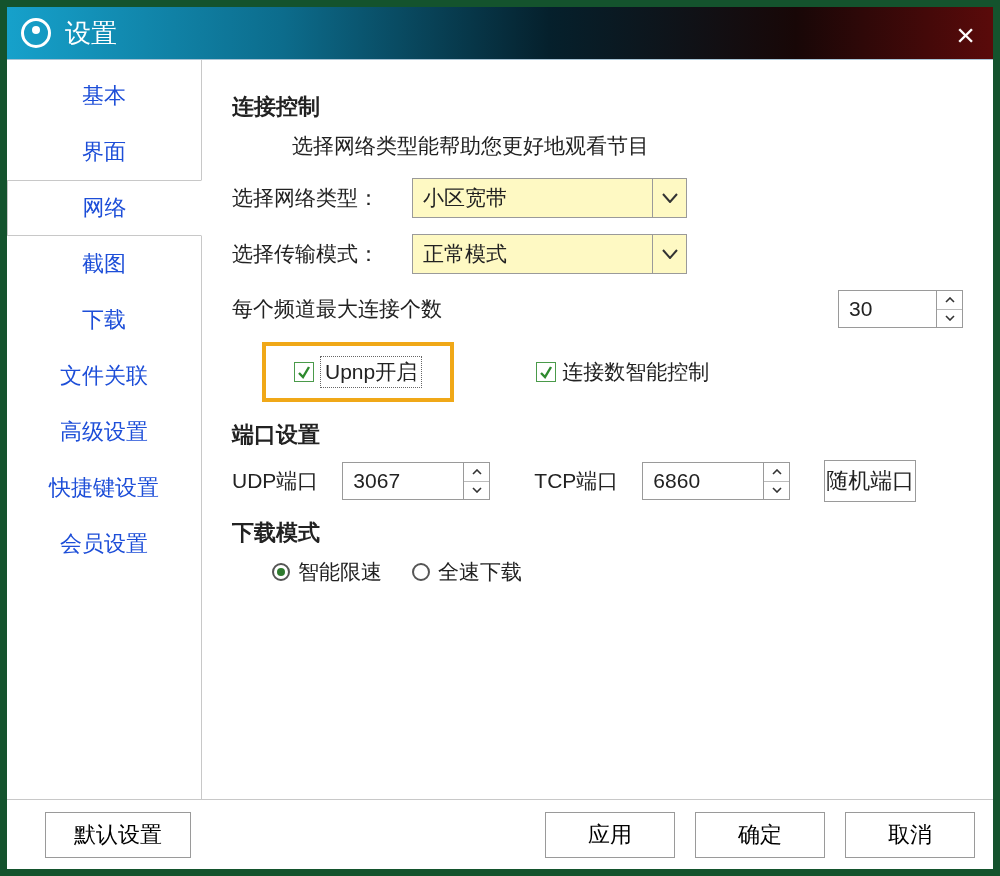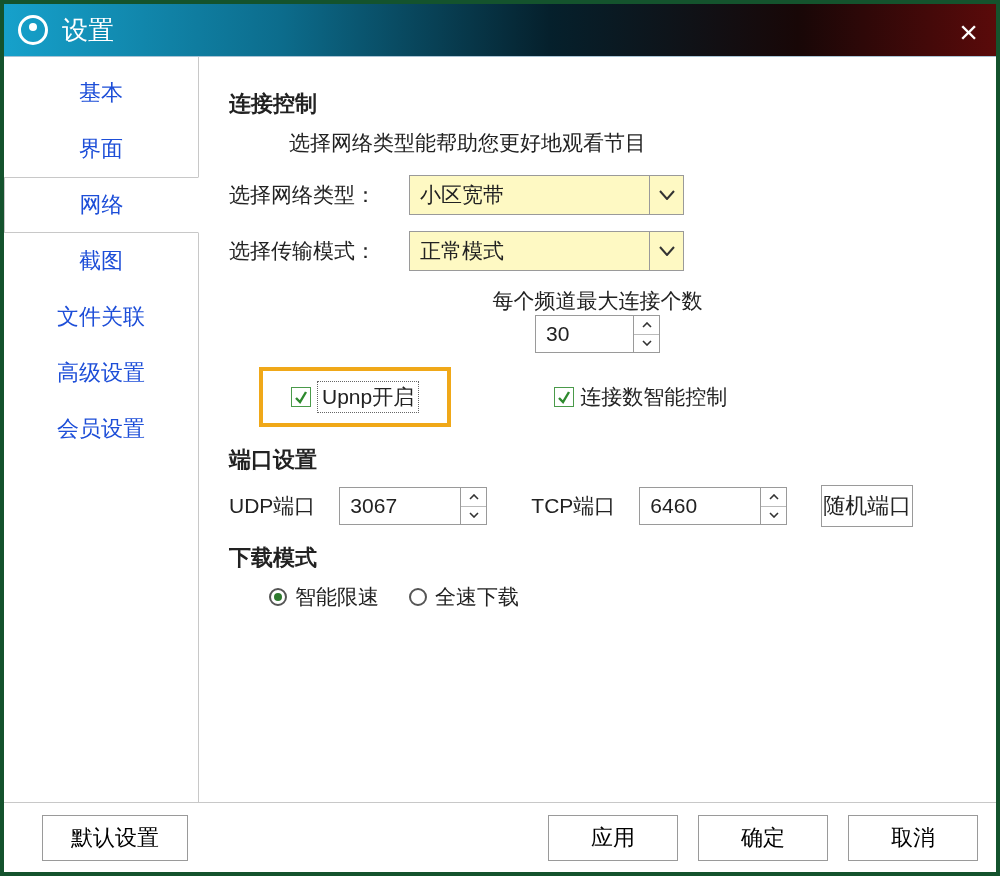"设置" .window { border: 4px solid #14532d -> 7px solid #14532d }
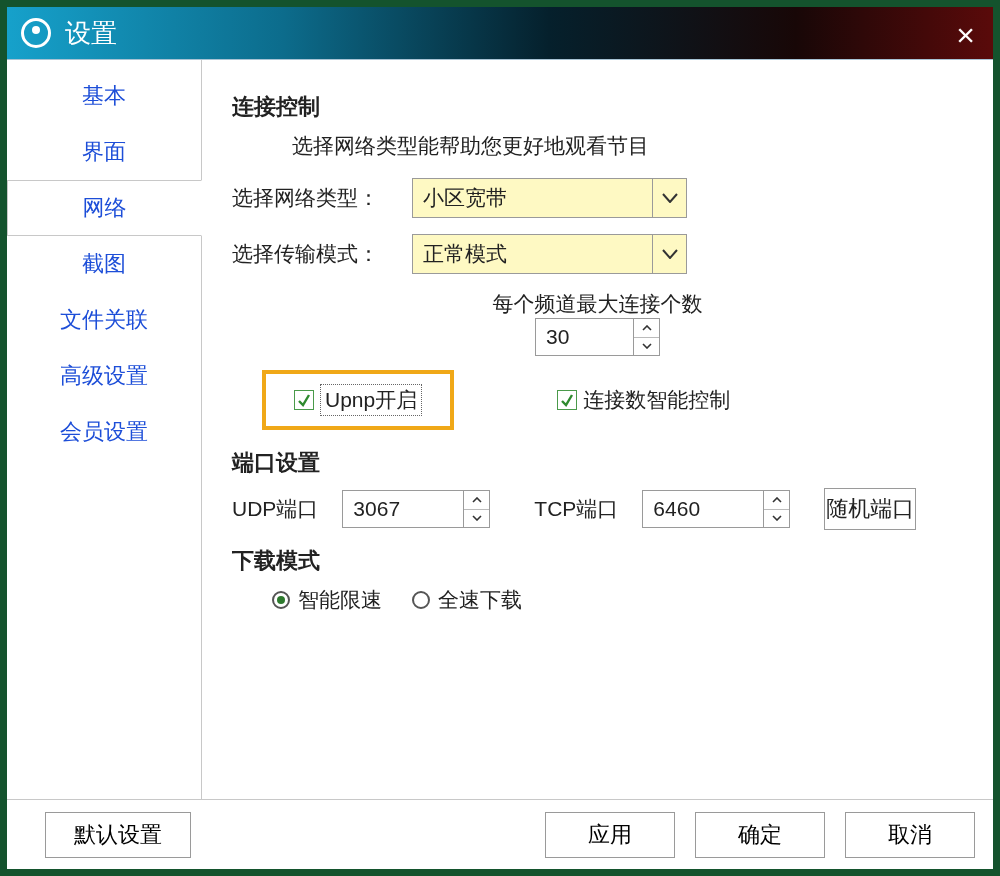"下载" div.side-item { html: none -> <div>下载</div> }
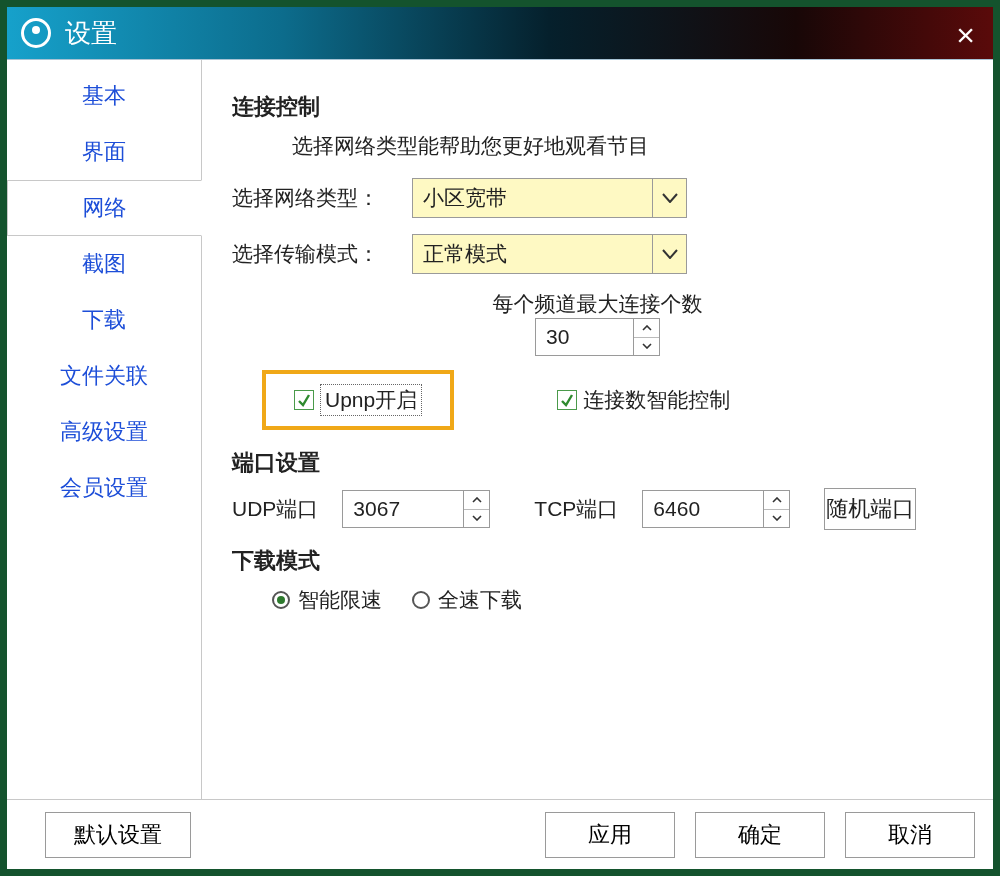"每个频道最大连接个数" .wide-row { flex-direction: column -> none }
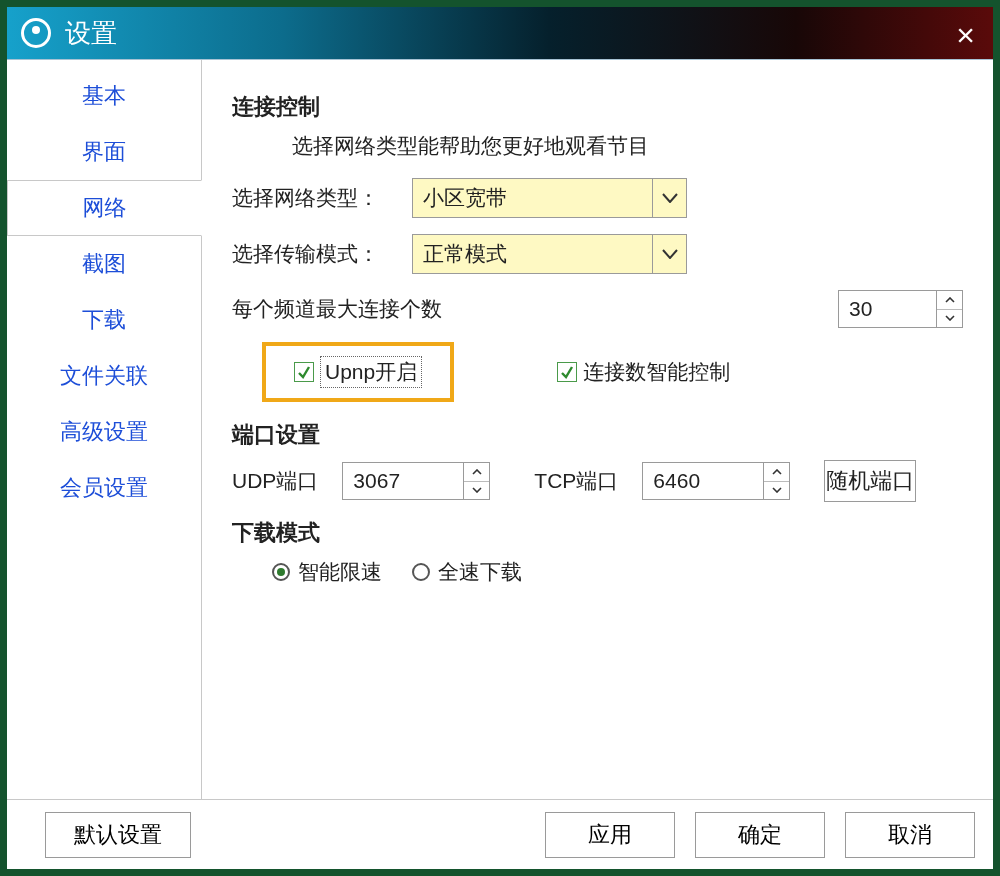"Upnp开启" .checkrow { gap: 103px -> 82px }
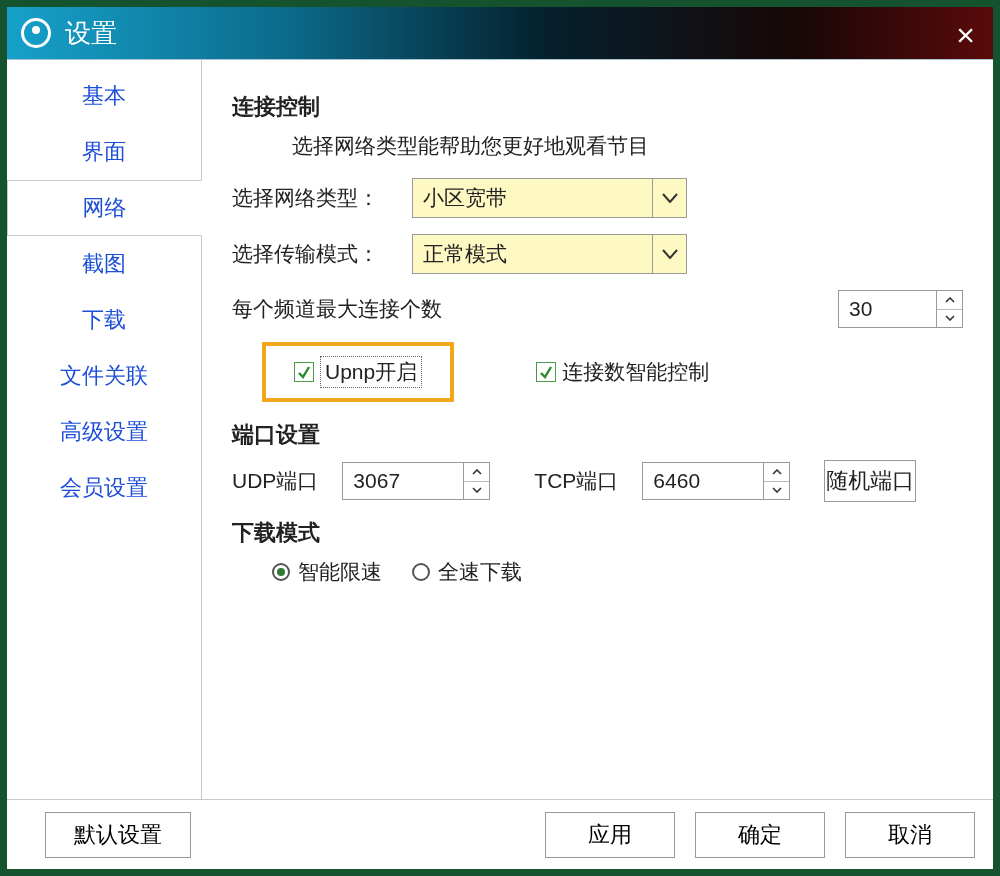"快捷键设置" div.side-item { html: none -> <div>快捷键设置</div> }
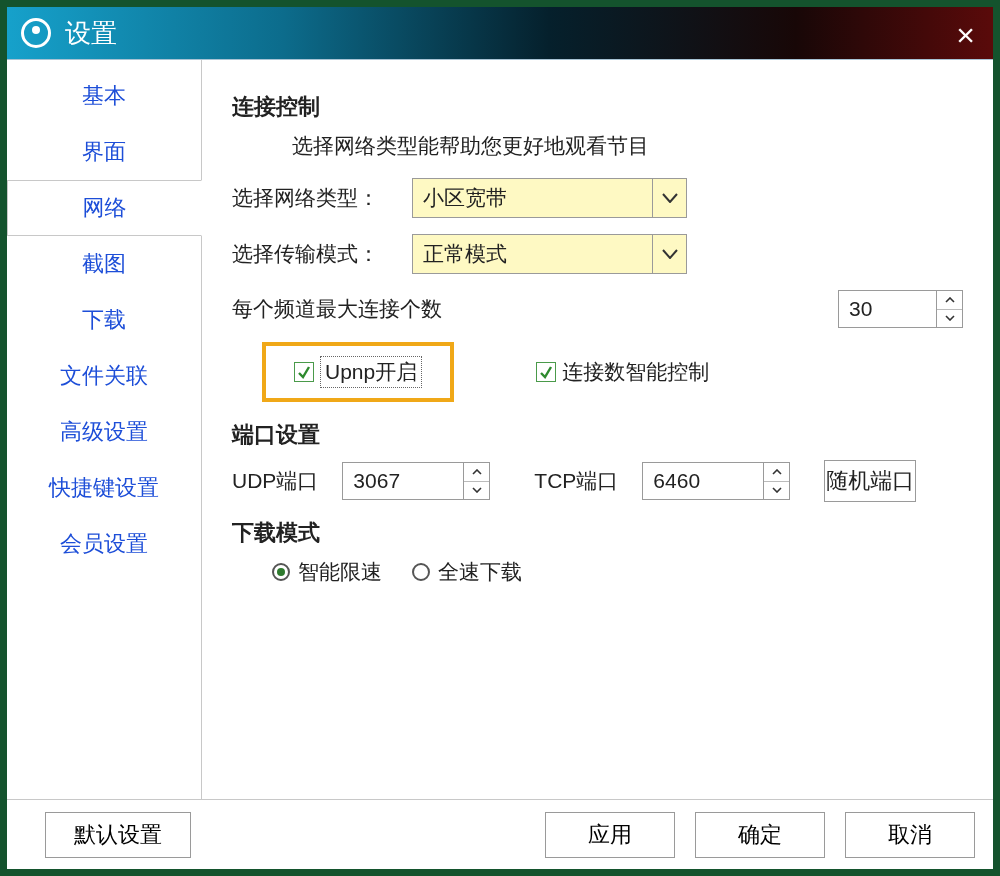"6460" div.val { text: 6460 -> 6860 }
